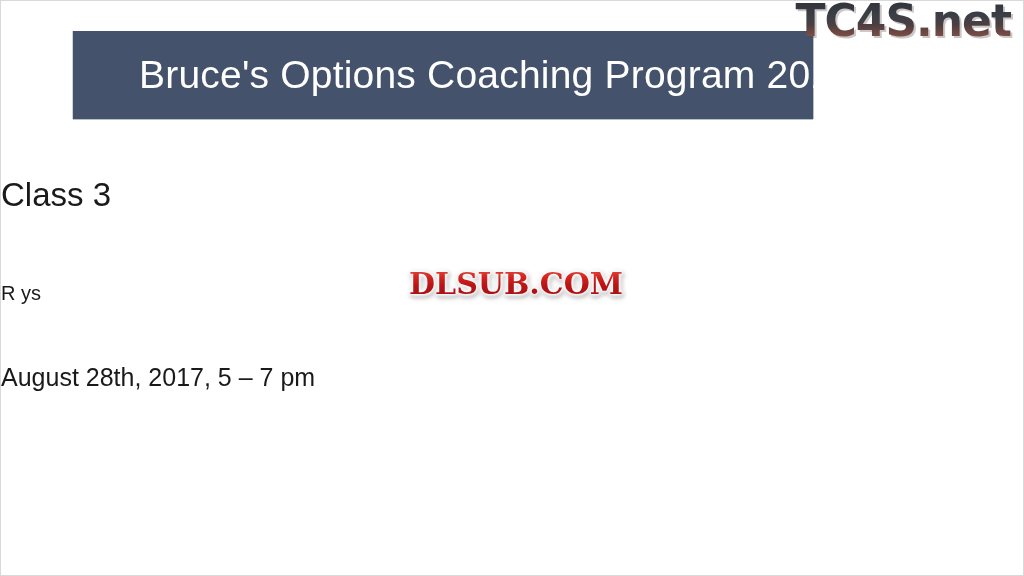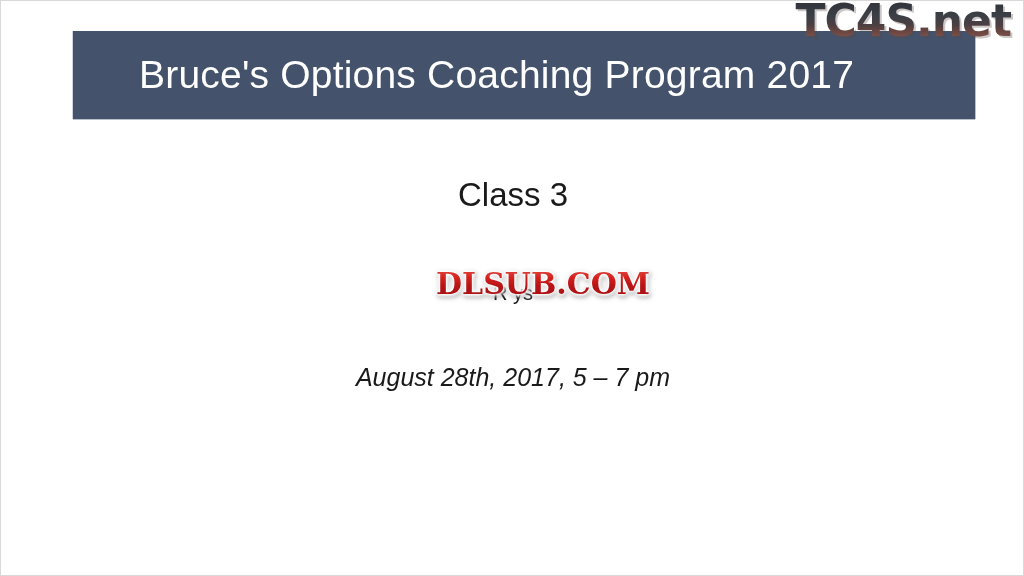"Bruce's Options Coaching Program 2017" .title-banner { width: 902px -> 740px }
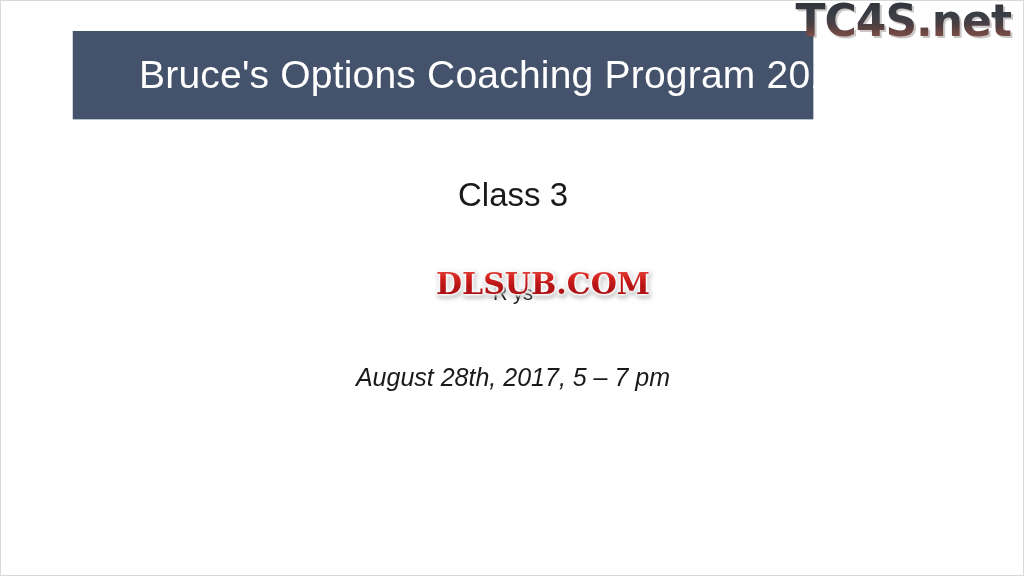"Class 3" .body-line { text-align: center -> left }
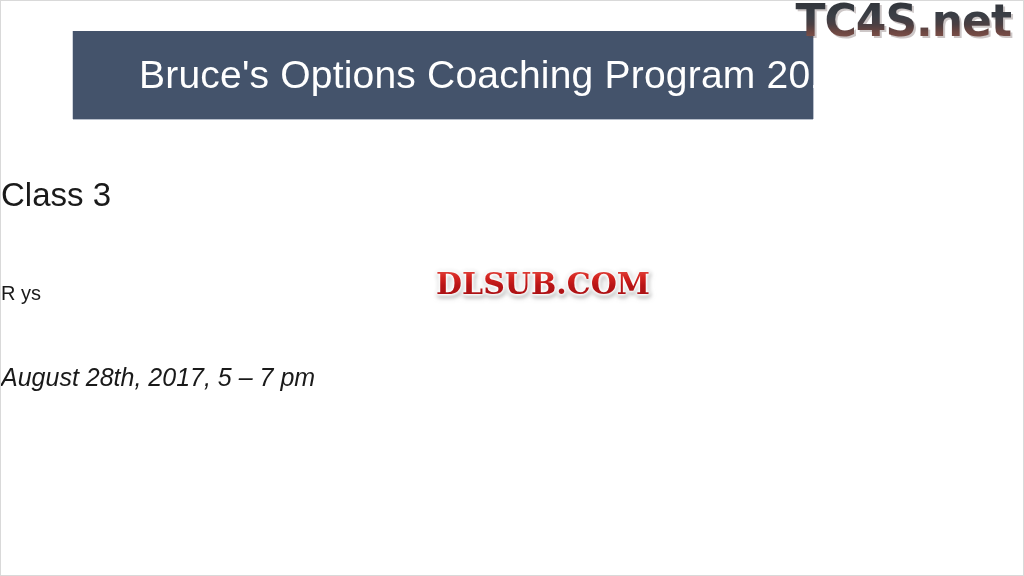"DLSUB.COM" .wm-dlsub { margin-left: 27px -> none }
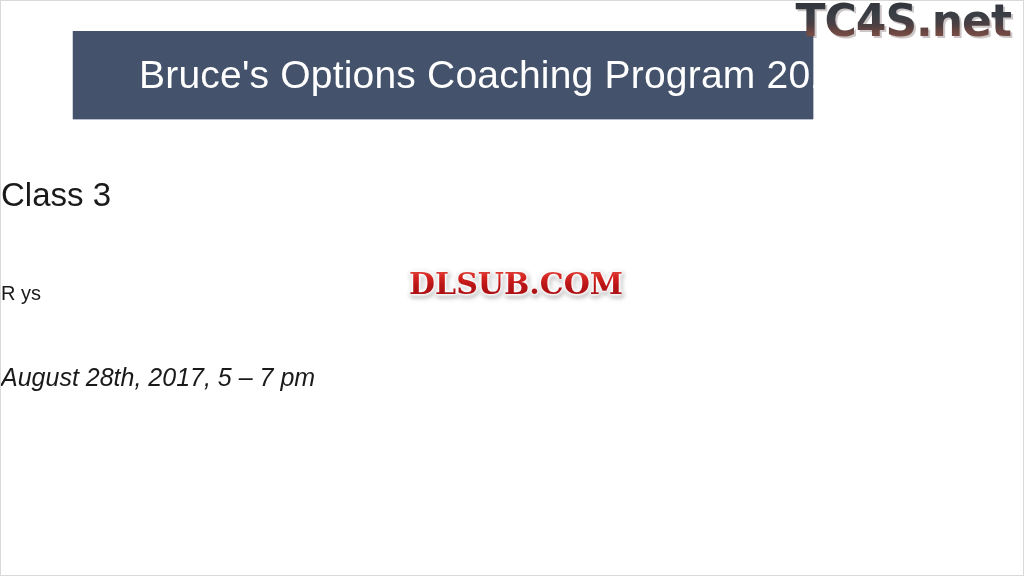"August 28th, 2017, 5 –" .line-date { font-style: italic -> none }
